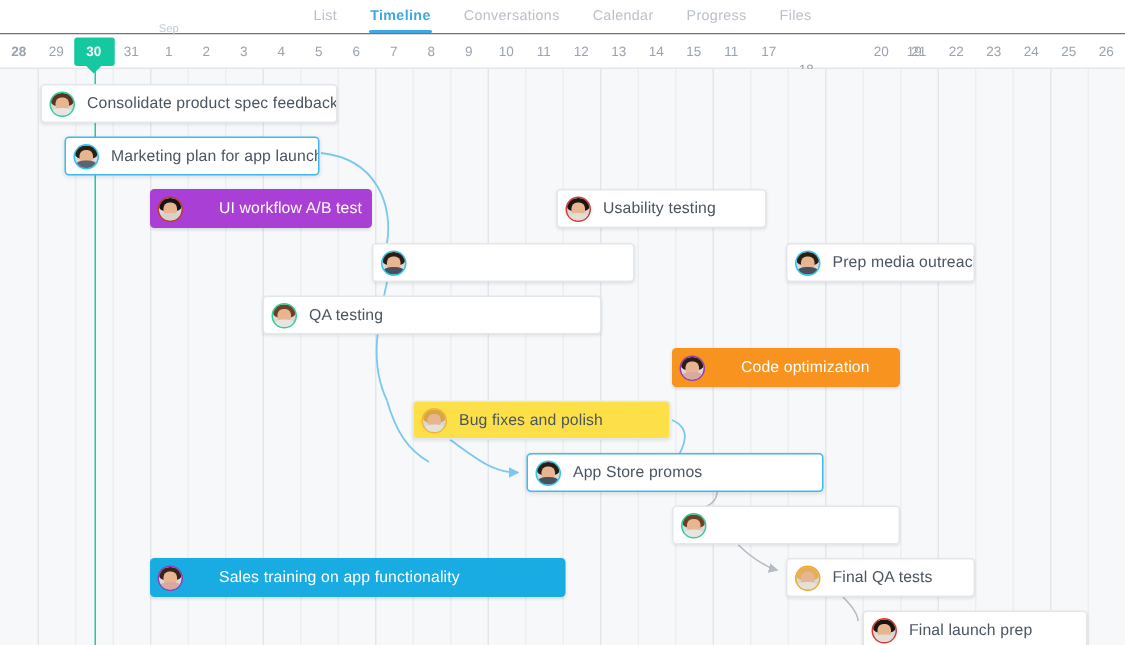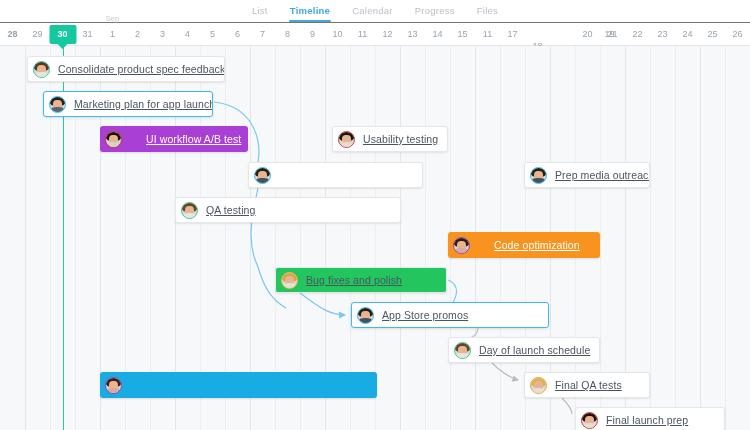"Conversations" div.tab { html: none -> <div>Conversations</div> }
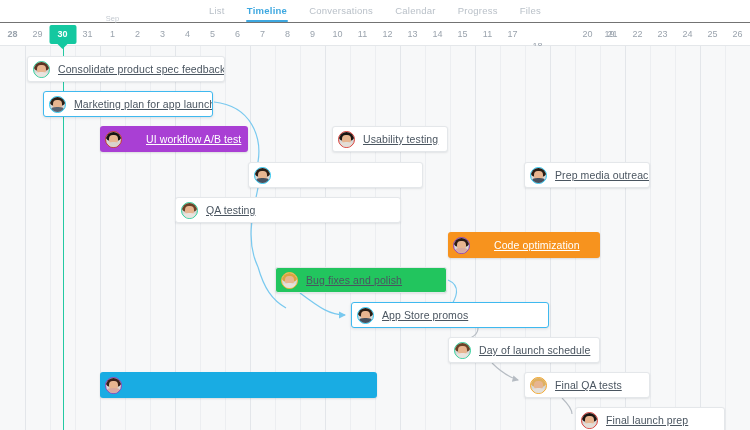"Consolidate product spec feedback" .card .lbl { text-decoration: underline -> none }
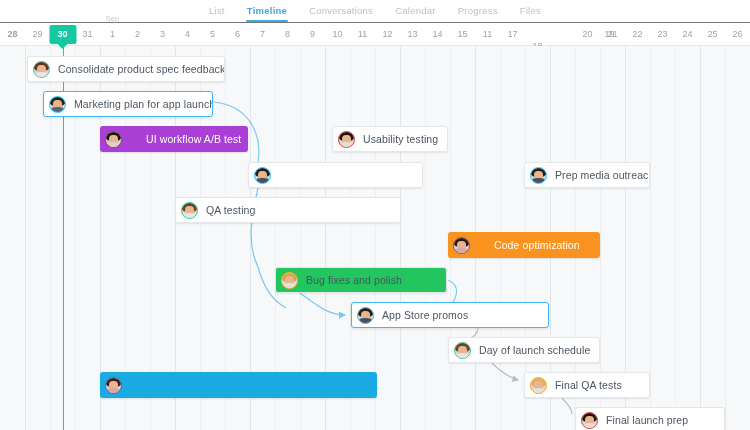"Usability testing" div.card { left: 332px -> 371px; width: 116px -> 140px }
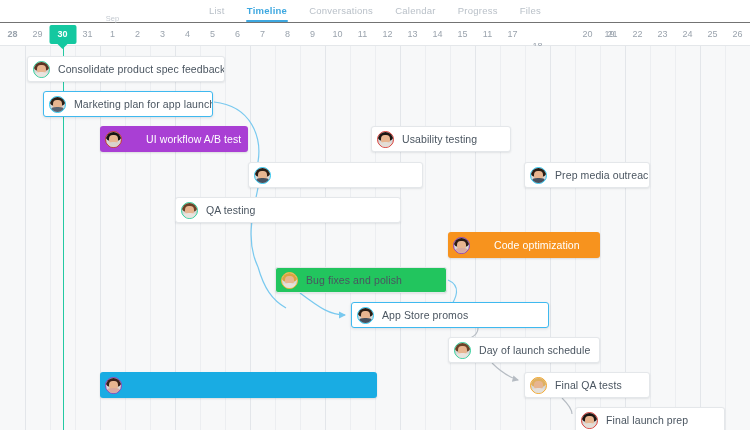"Bug fixes and polish" div.card { background: #22c55e -> #fde047 }
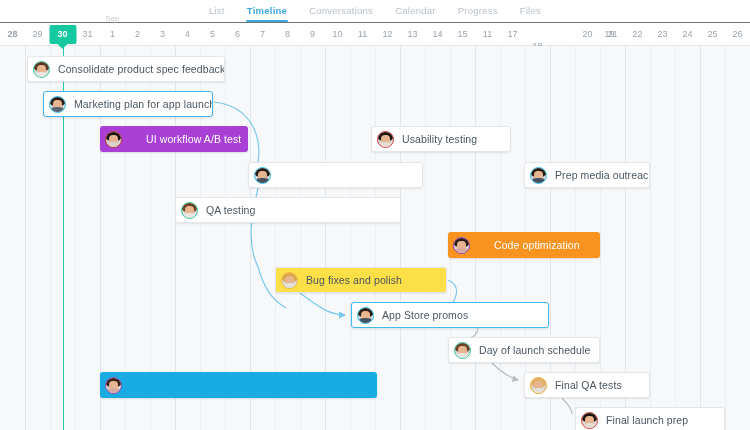"Day of launch schedule" div.lbl { html: <div>Day of launch schedule</div> -> none }
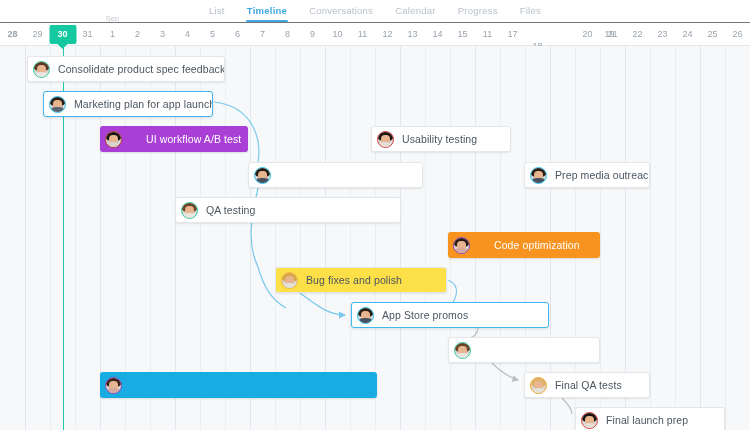"Sales training on app functionality" div.lbl { html: none -> <div>Sales training on app functionality</div> }
